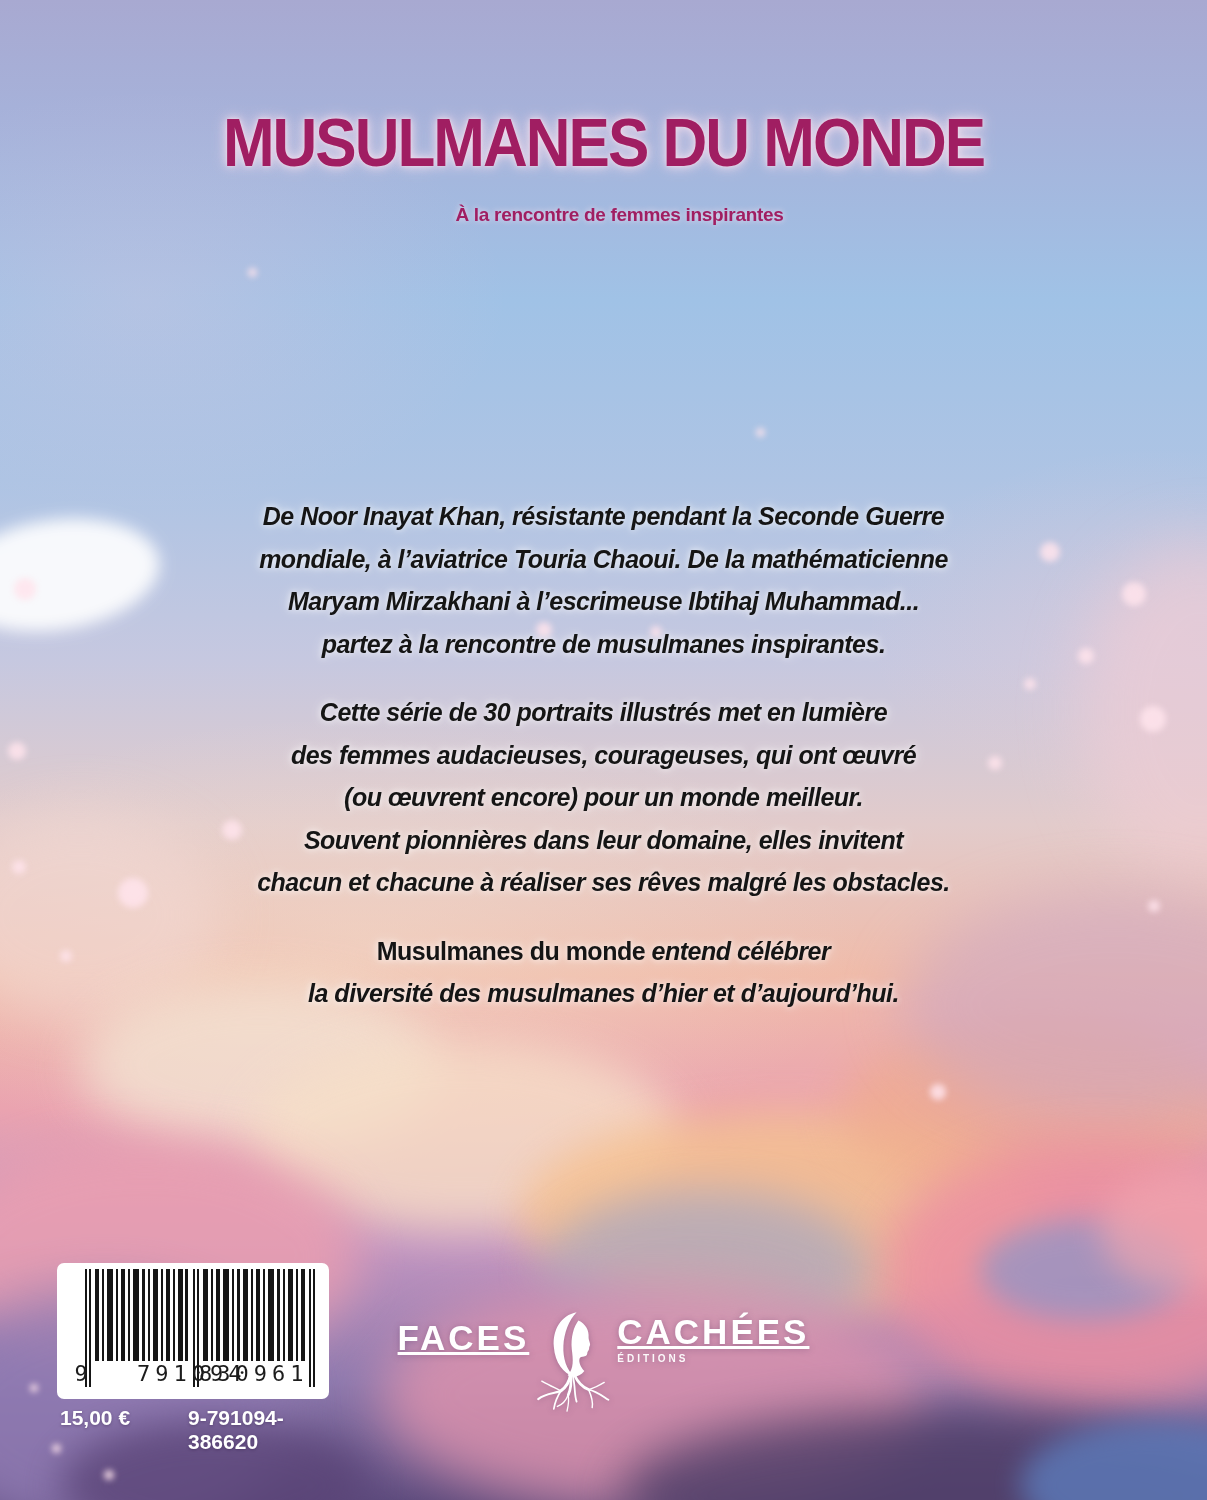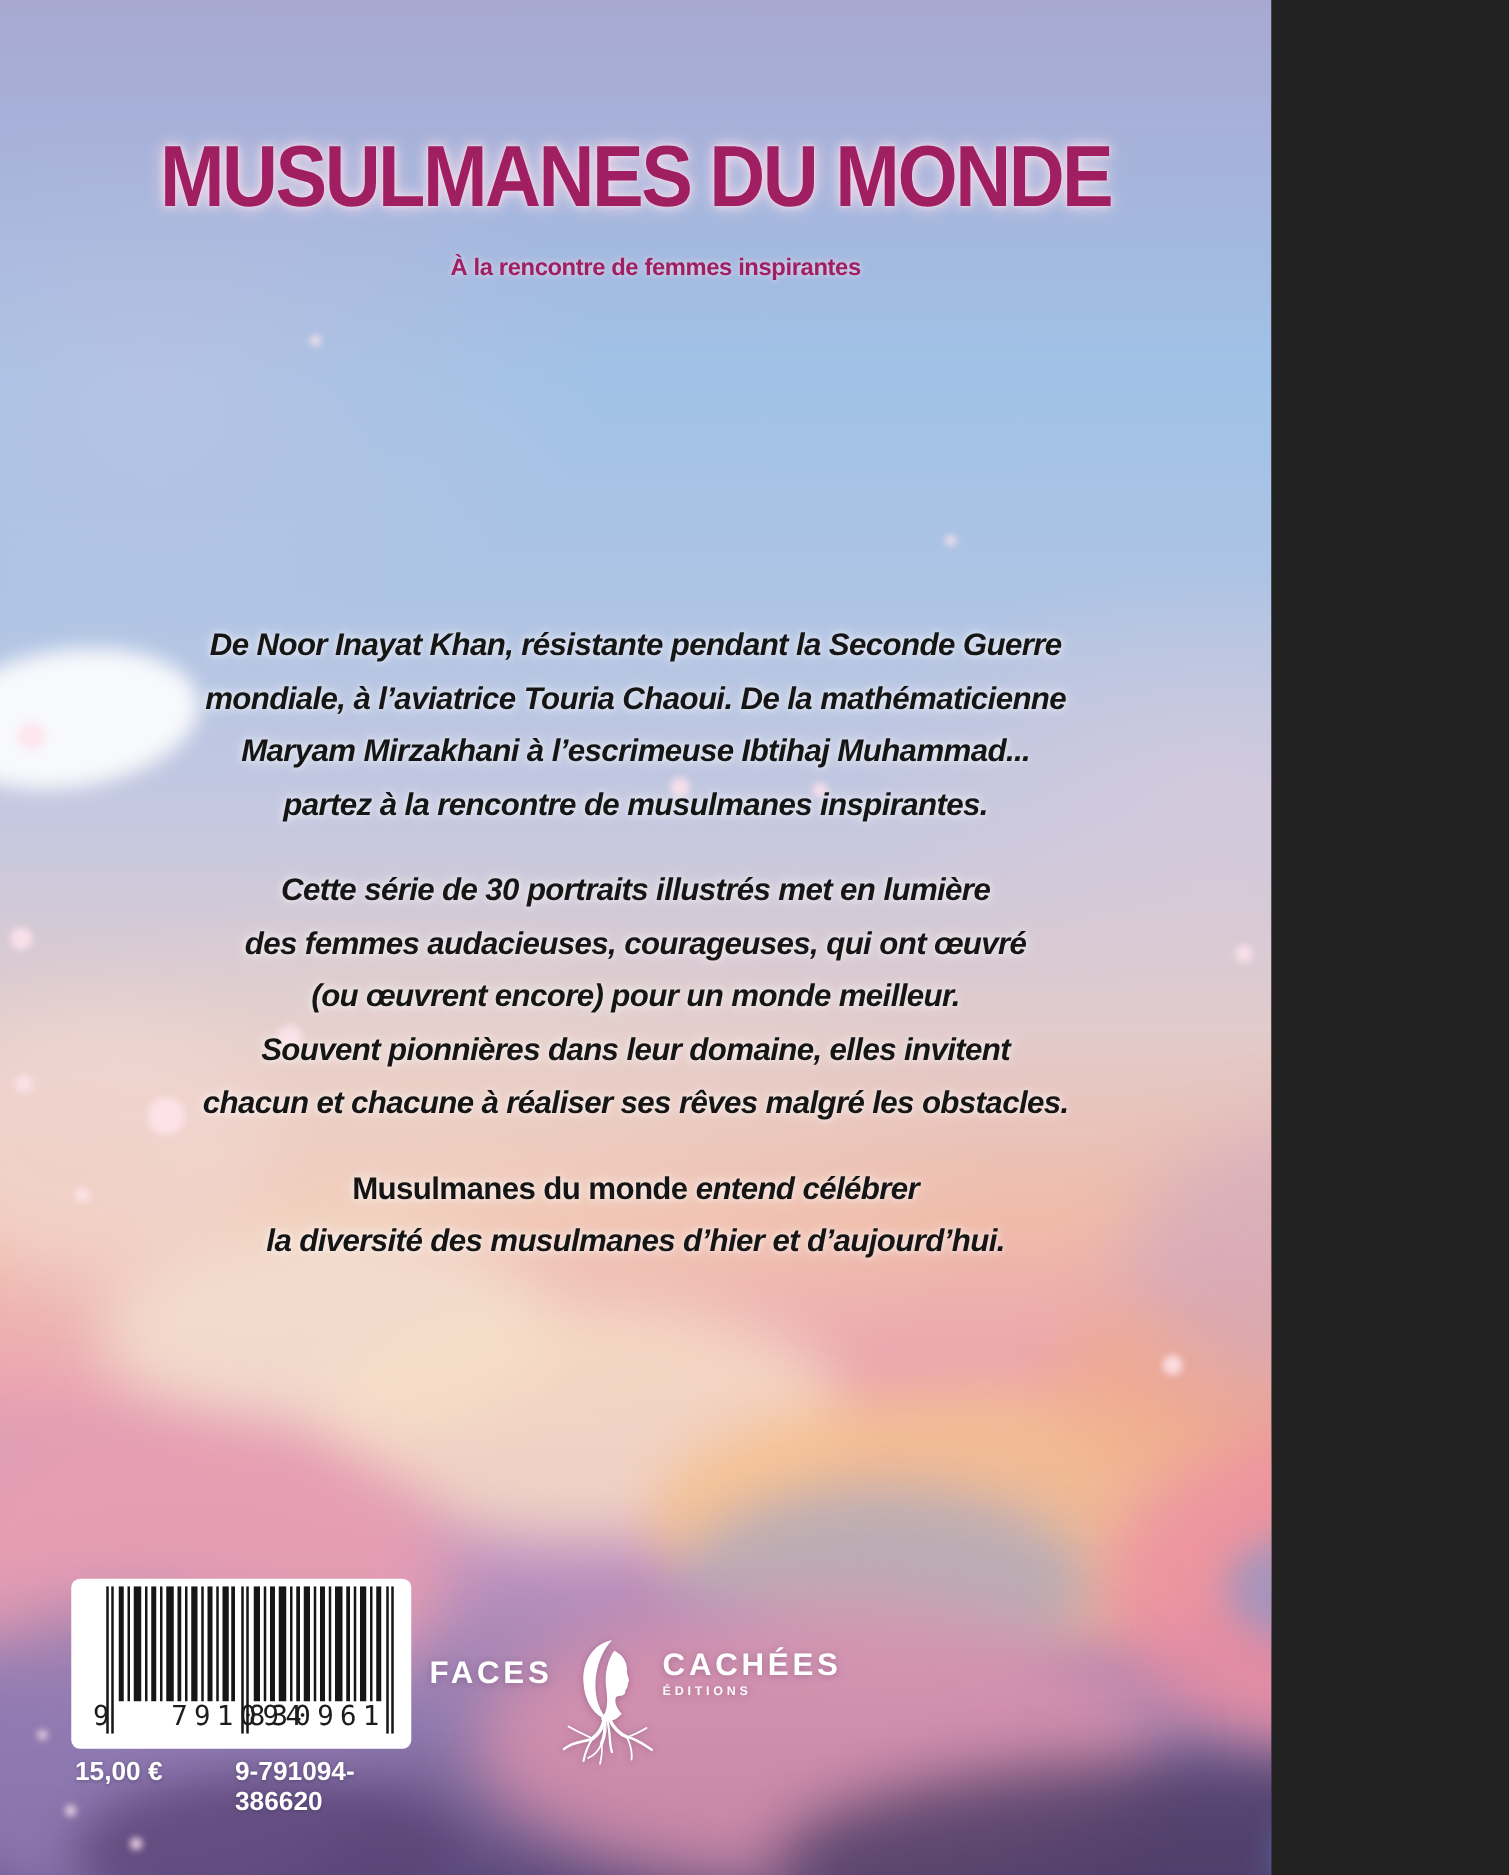"MUSULMANES DU MONDE" #page { width: 1017px -> 1207px }
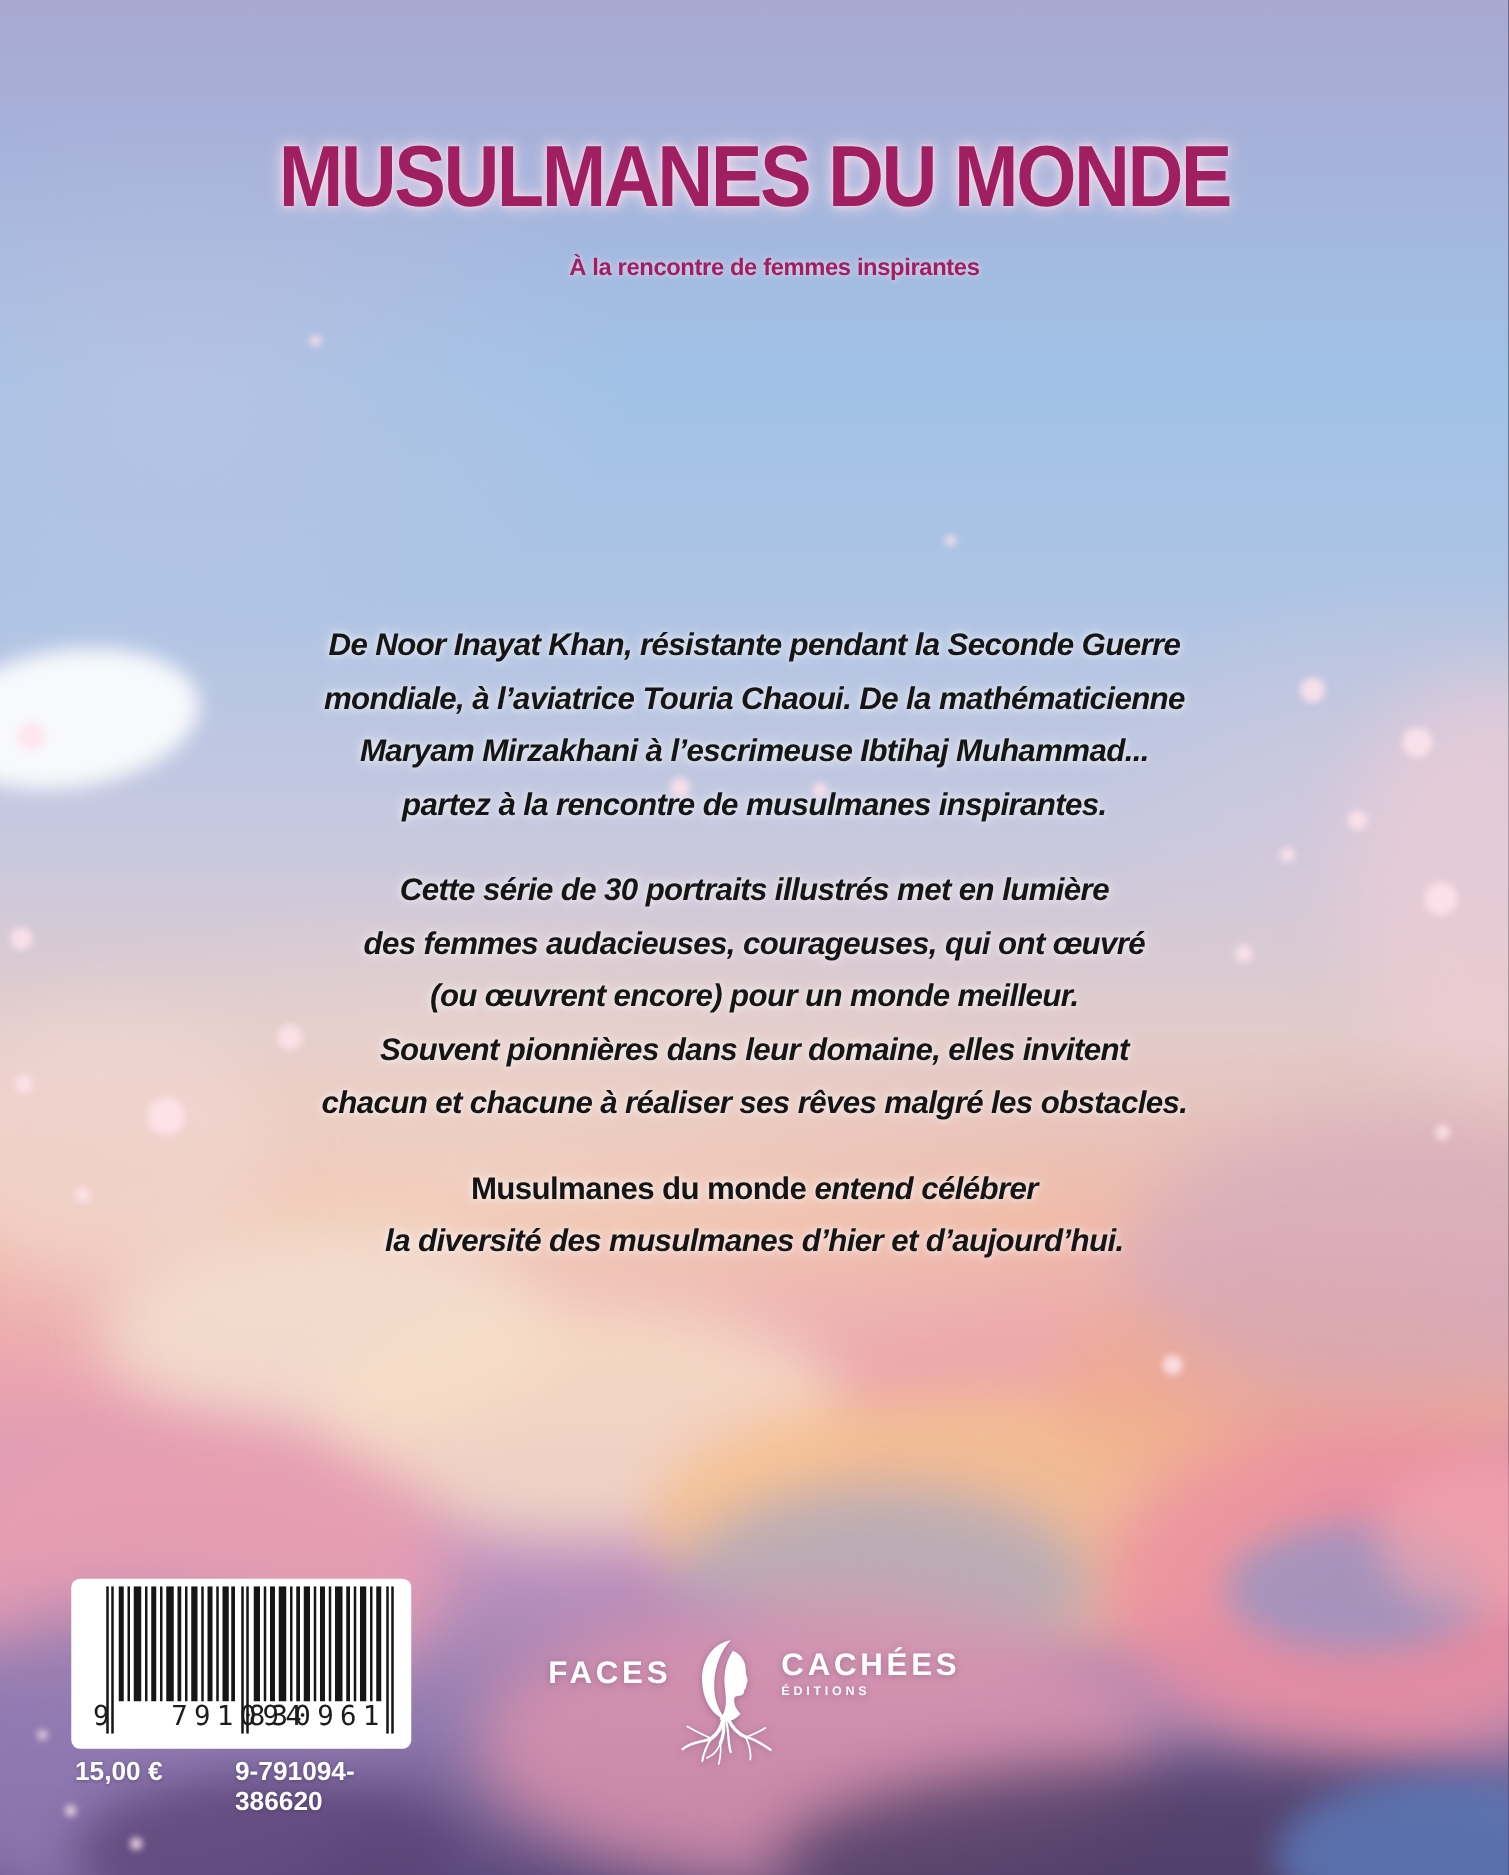"FACES" .logo-word { font-size: 25px -> 35px; text-decoration: none -> underline }
